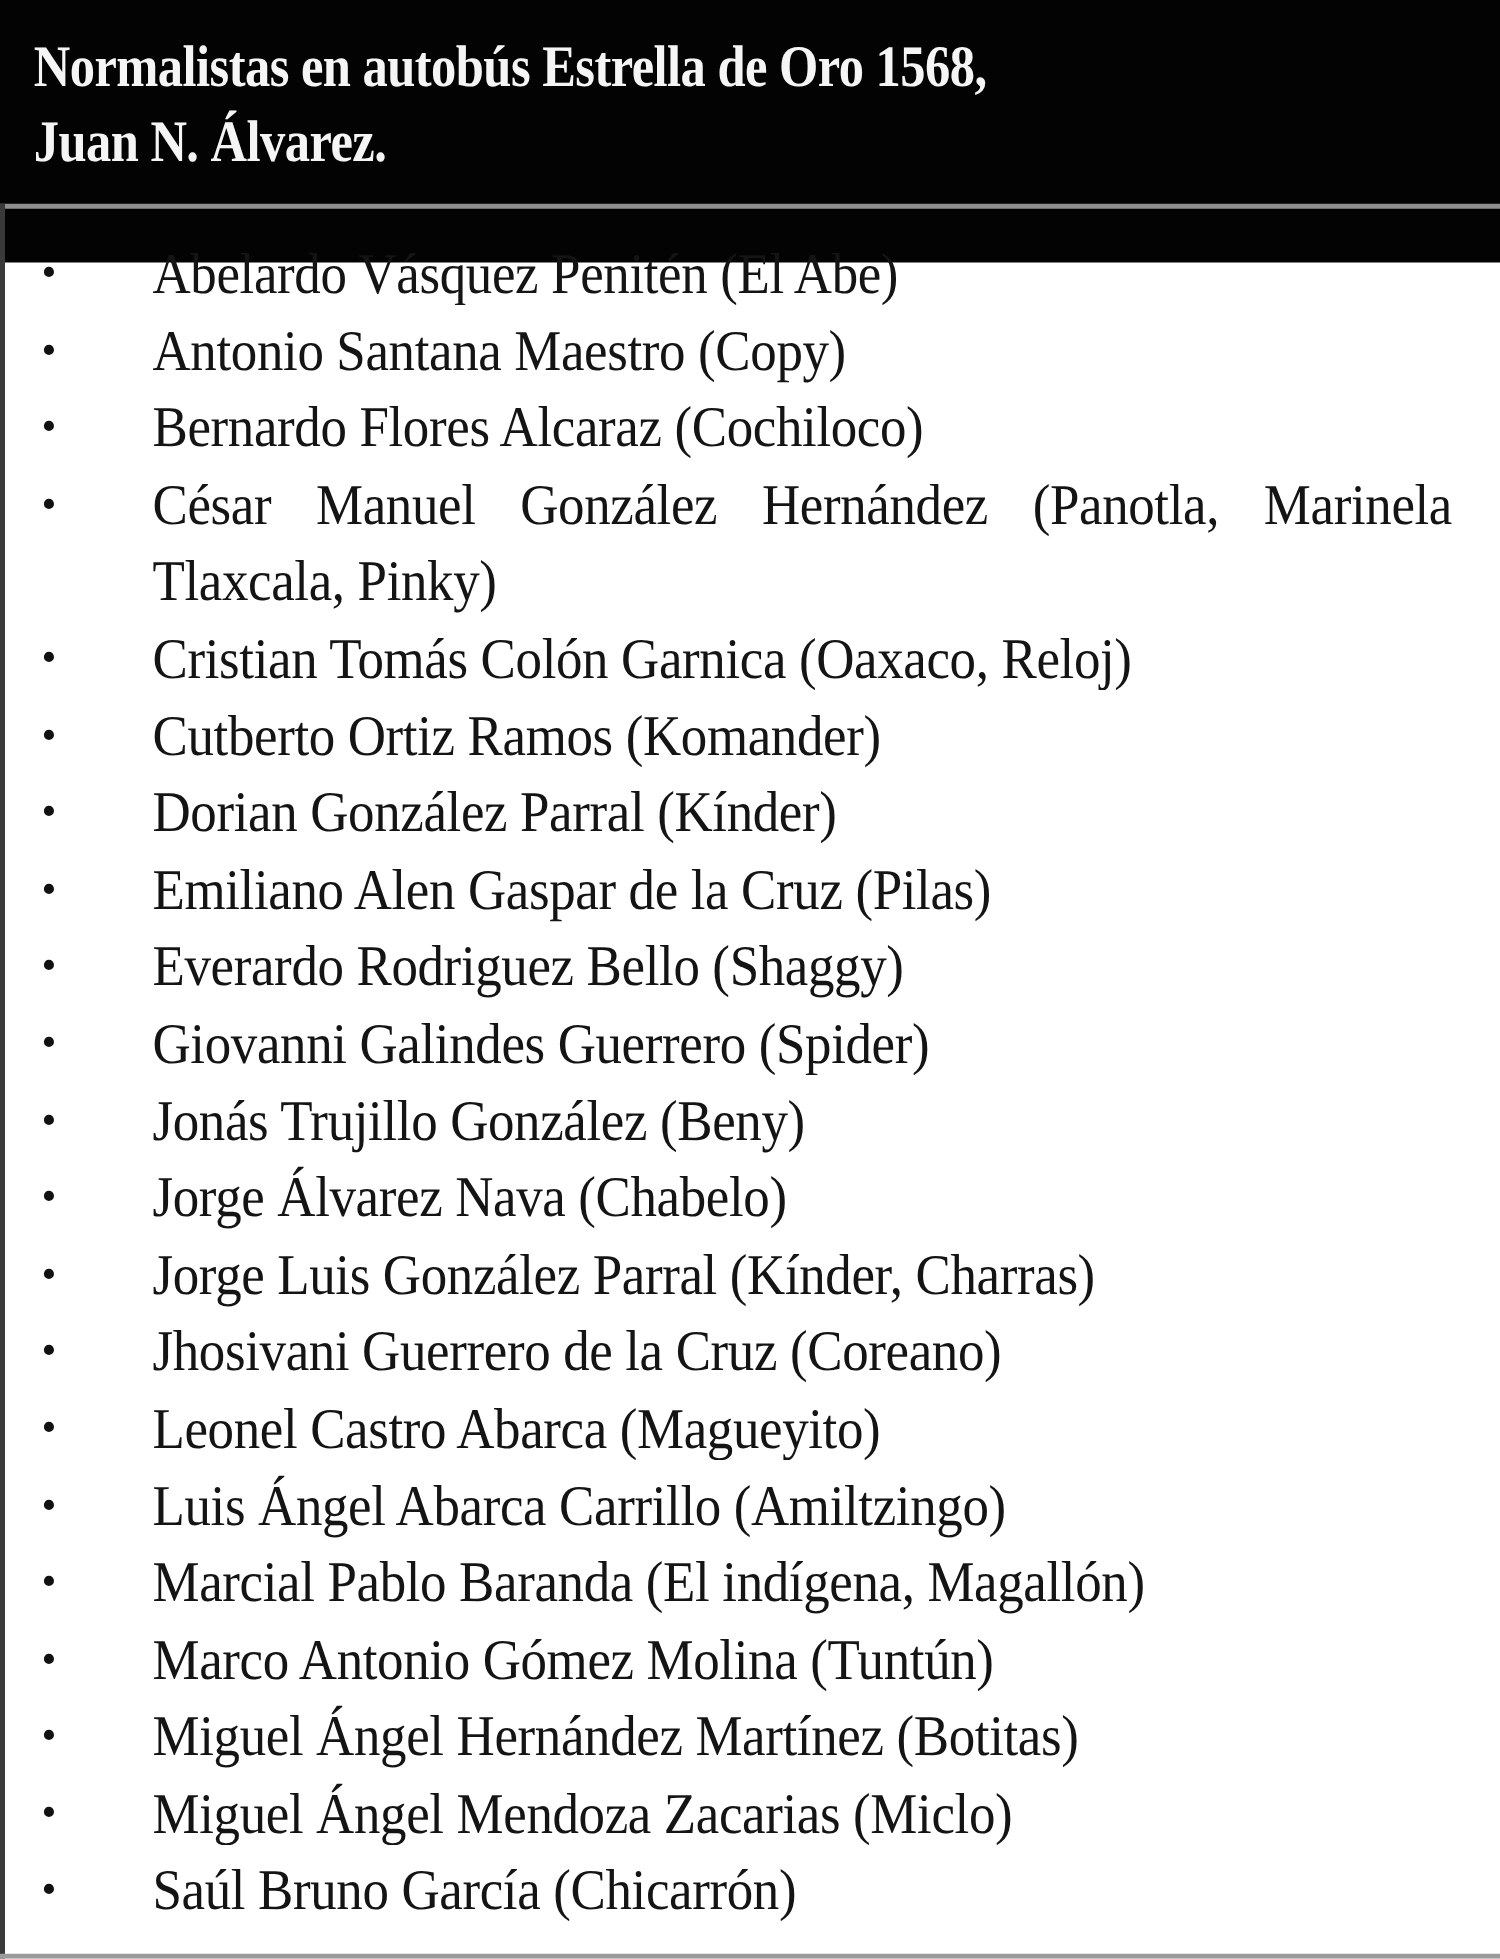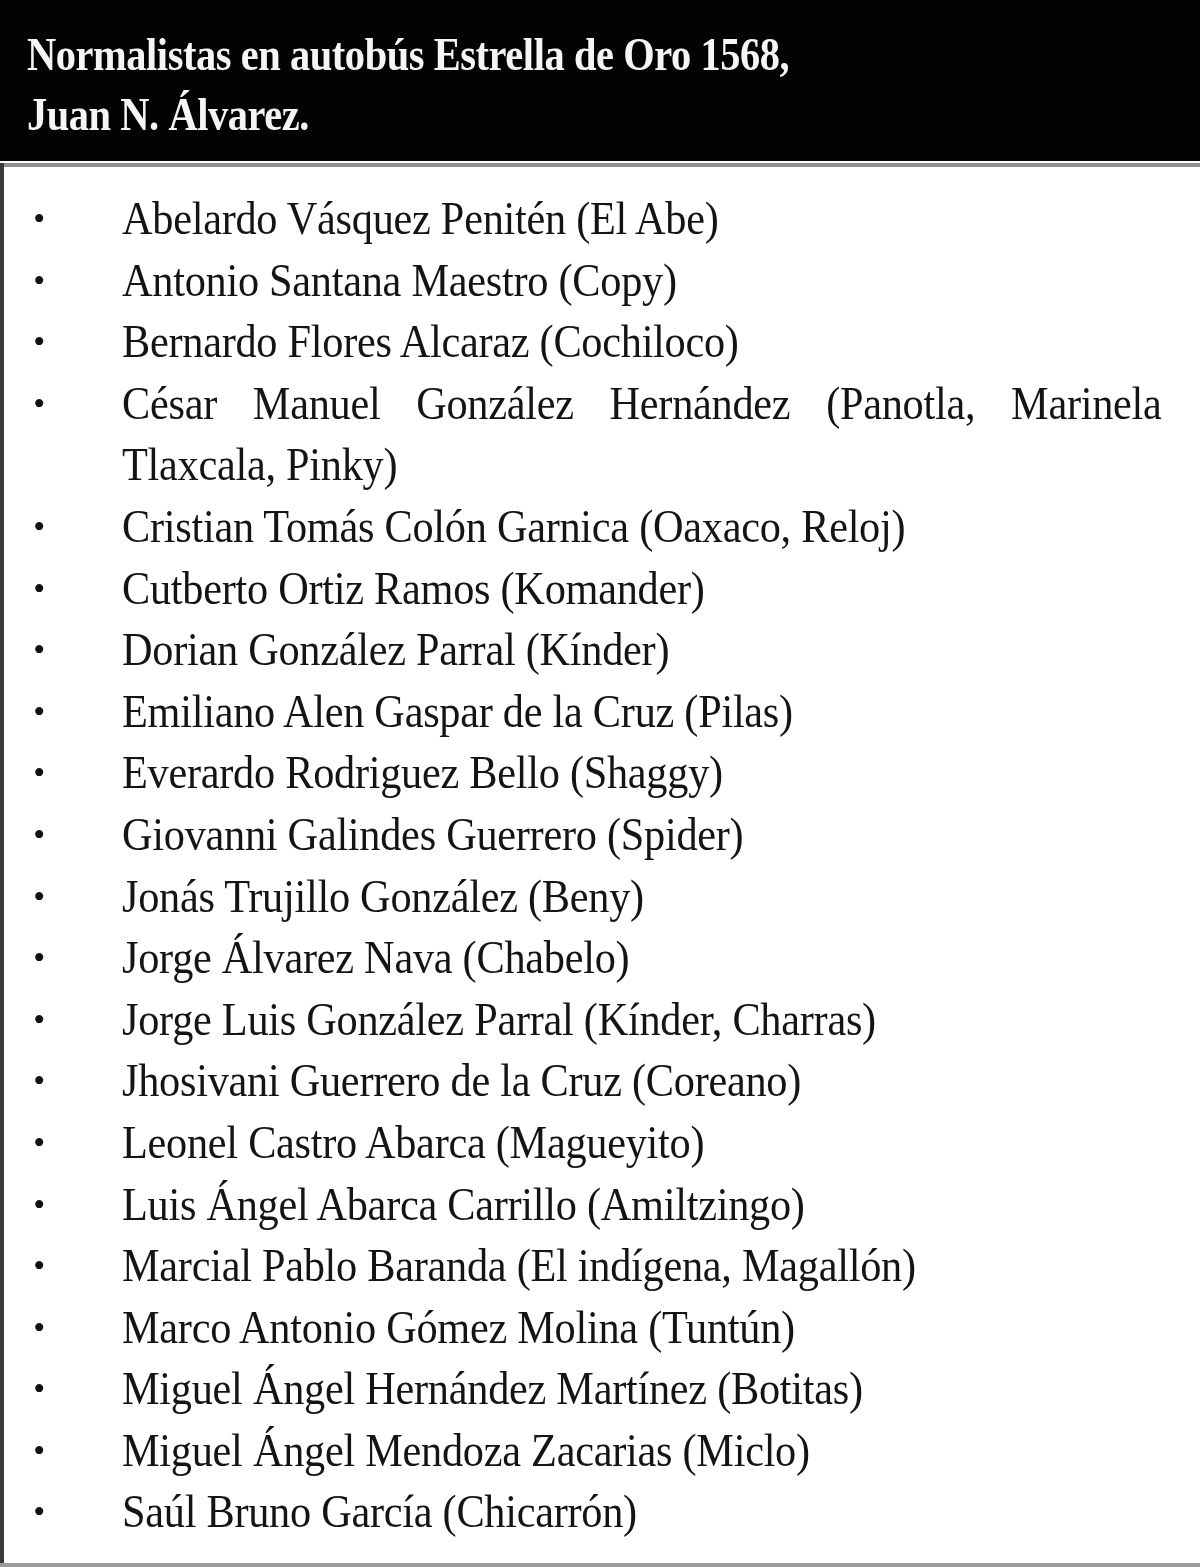"Normalistas en autobús Estrella de" .header { height: 161px -> 210px }
